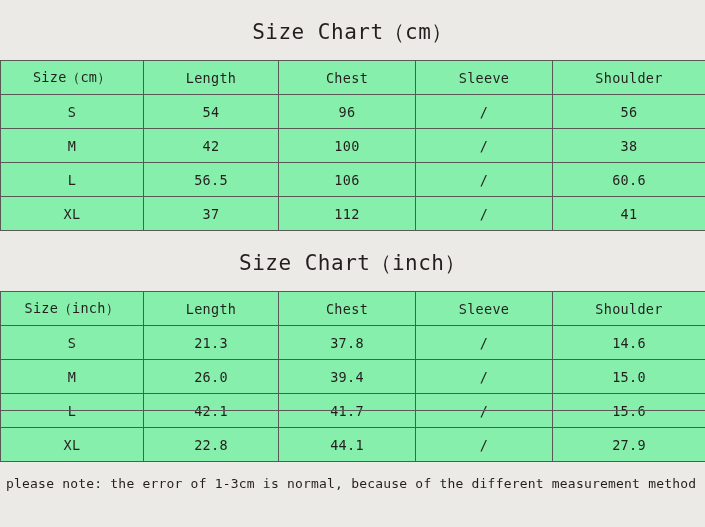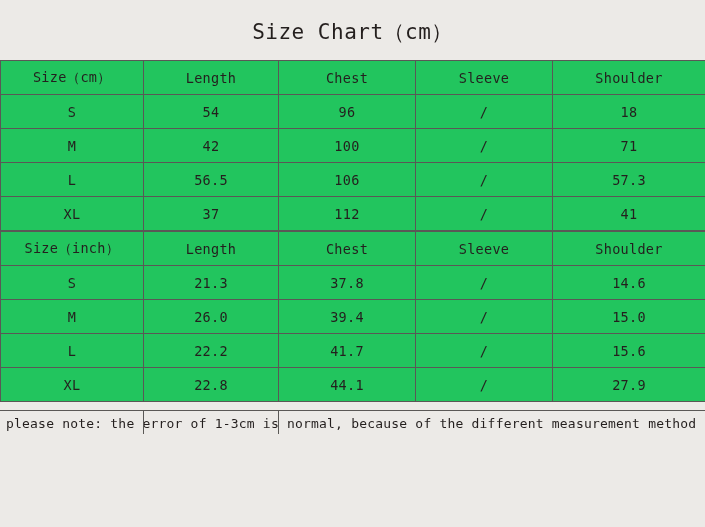"Size（cm）" table.size-table { background: #22c55e -> #86efac }
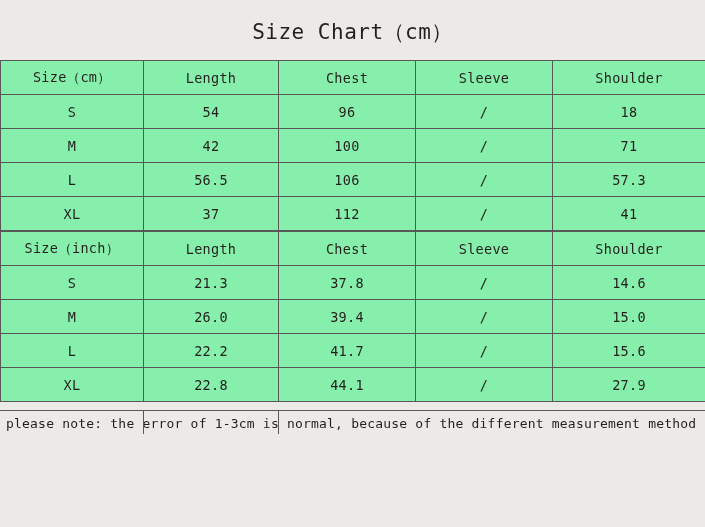"18" td { text: 18 -> 56 }
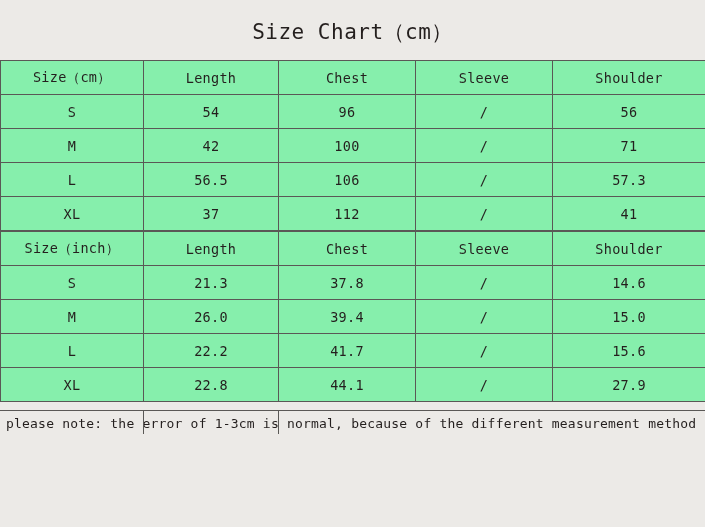"71" td { text: 71 -> 38 }
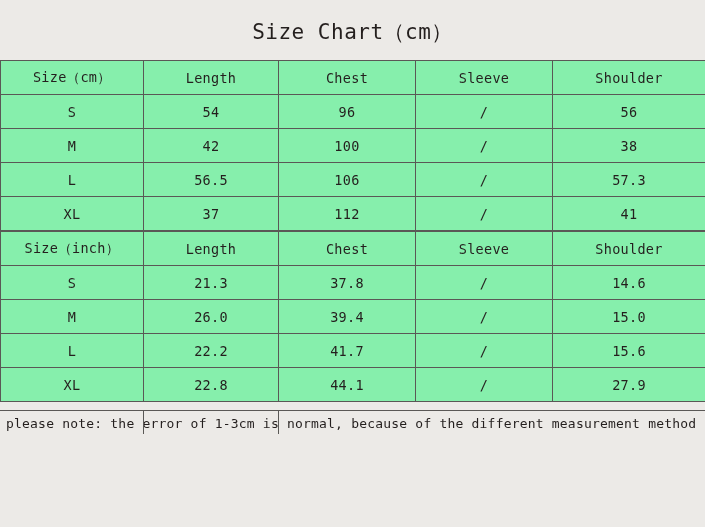"57.3" td { text: 57.3 -> 60.6 }
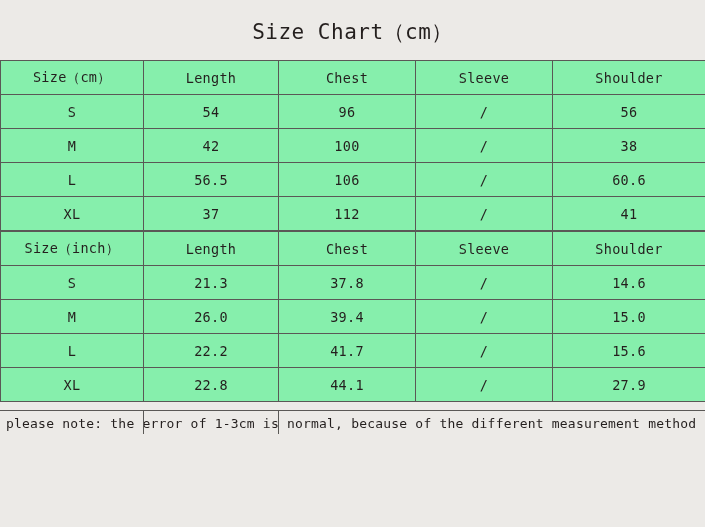"Size Chart（inch）" div.title { html: none -> <div>Size Chart（inch）</div> }
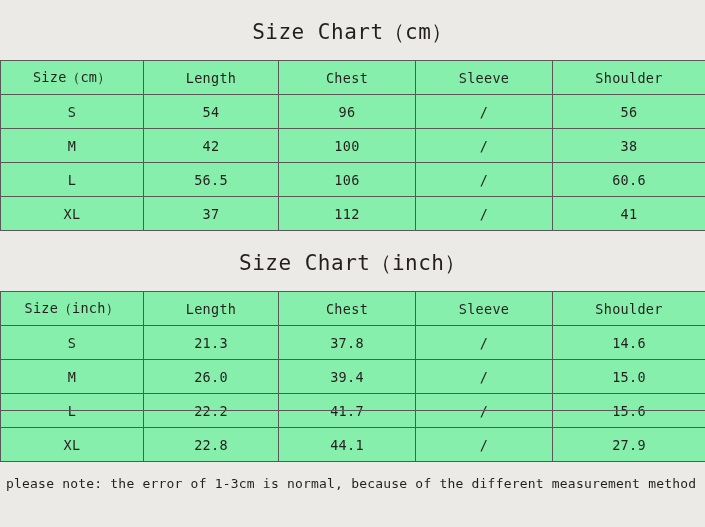"22.2" td { text: 22.2 -> 42.1 }
